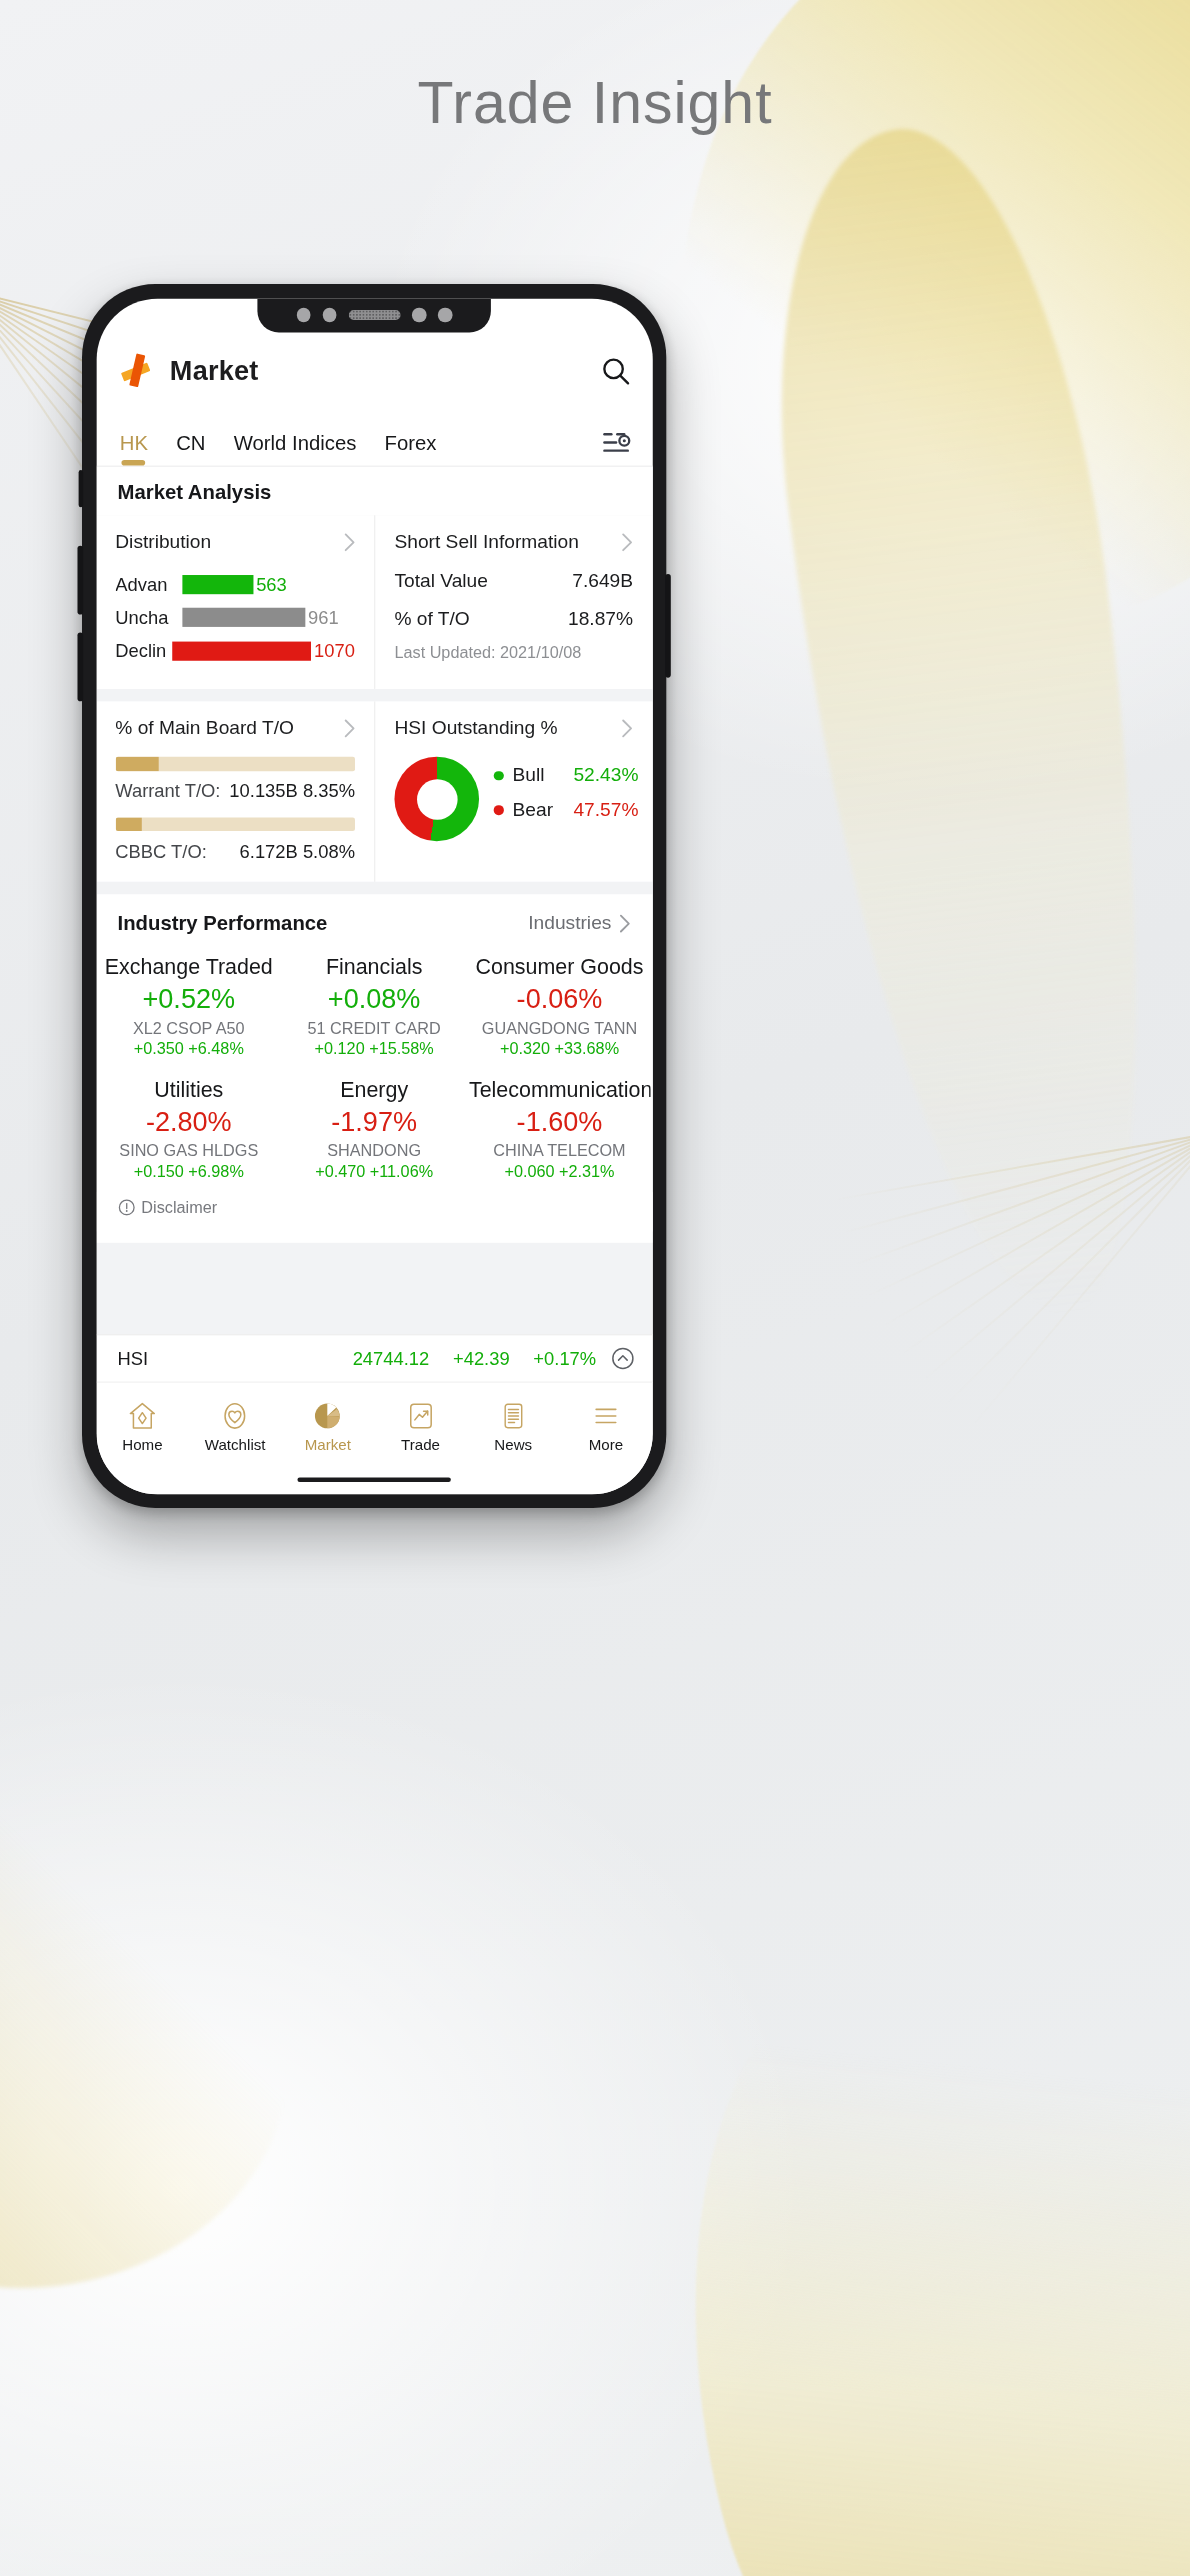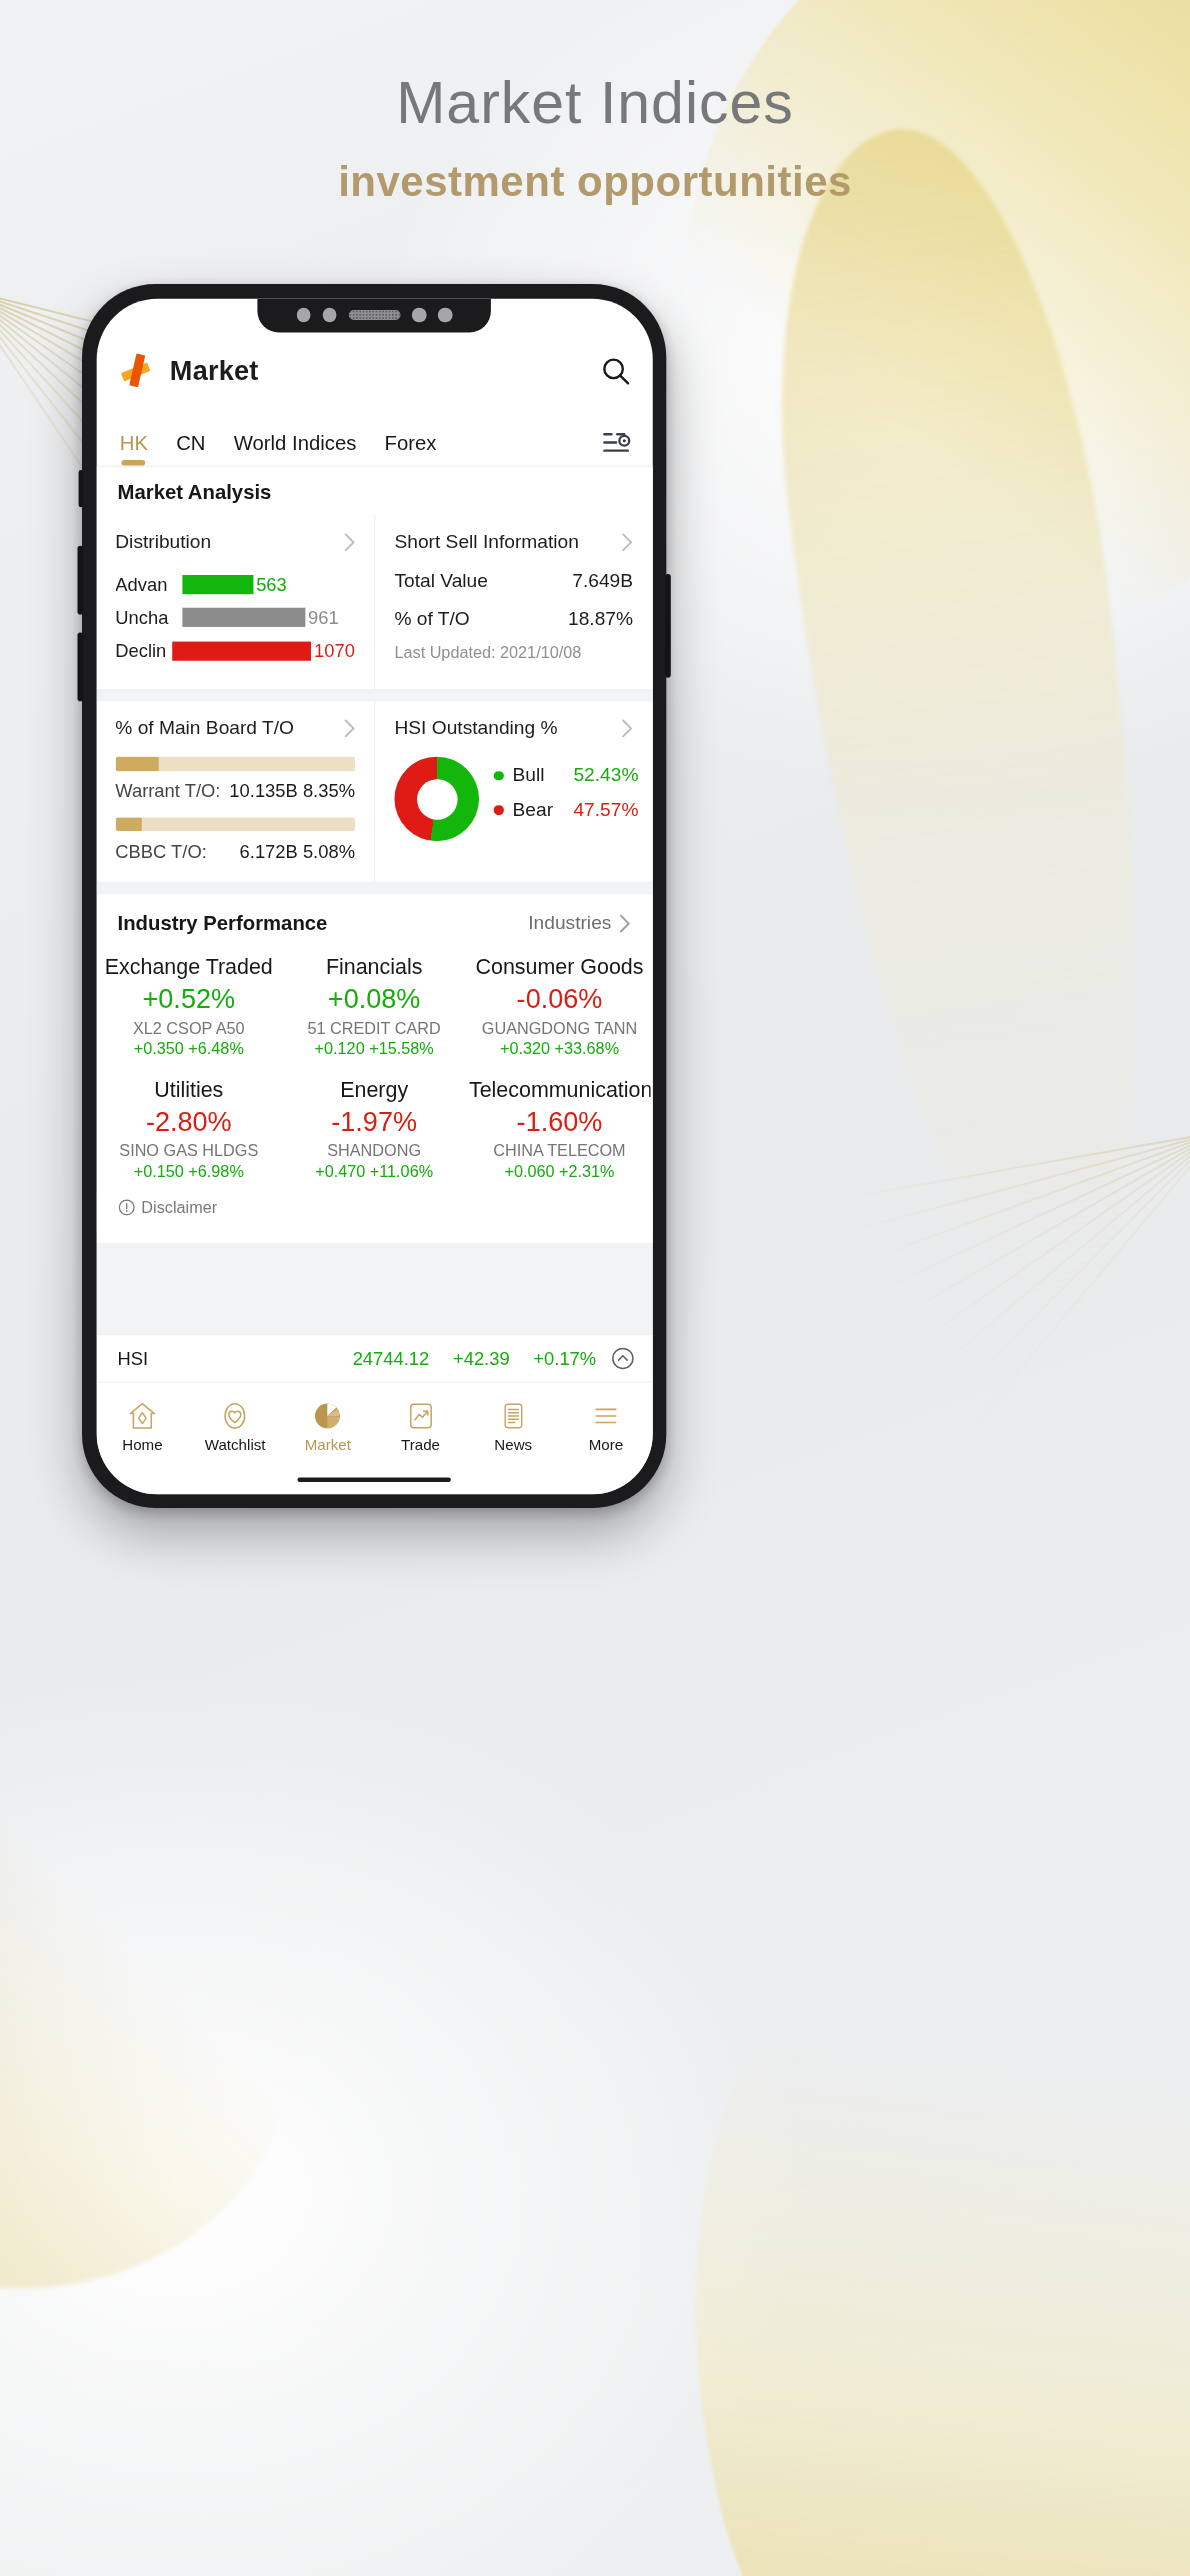"Market Indices" div.hero-title { text: Market Indices -> Trade Insight }
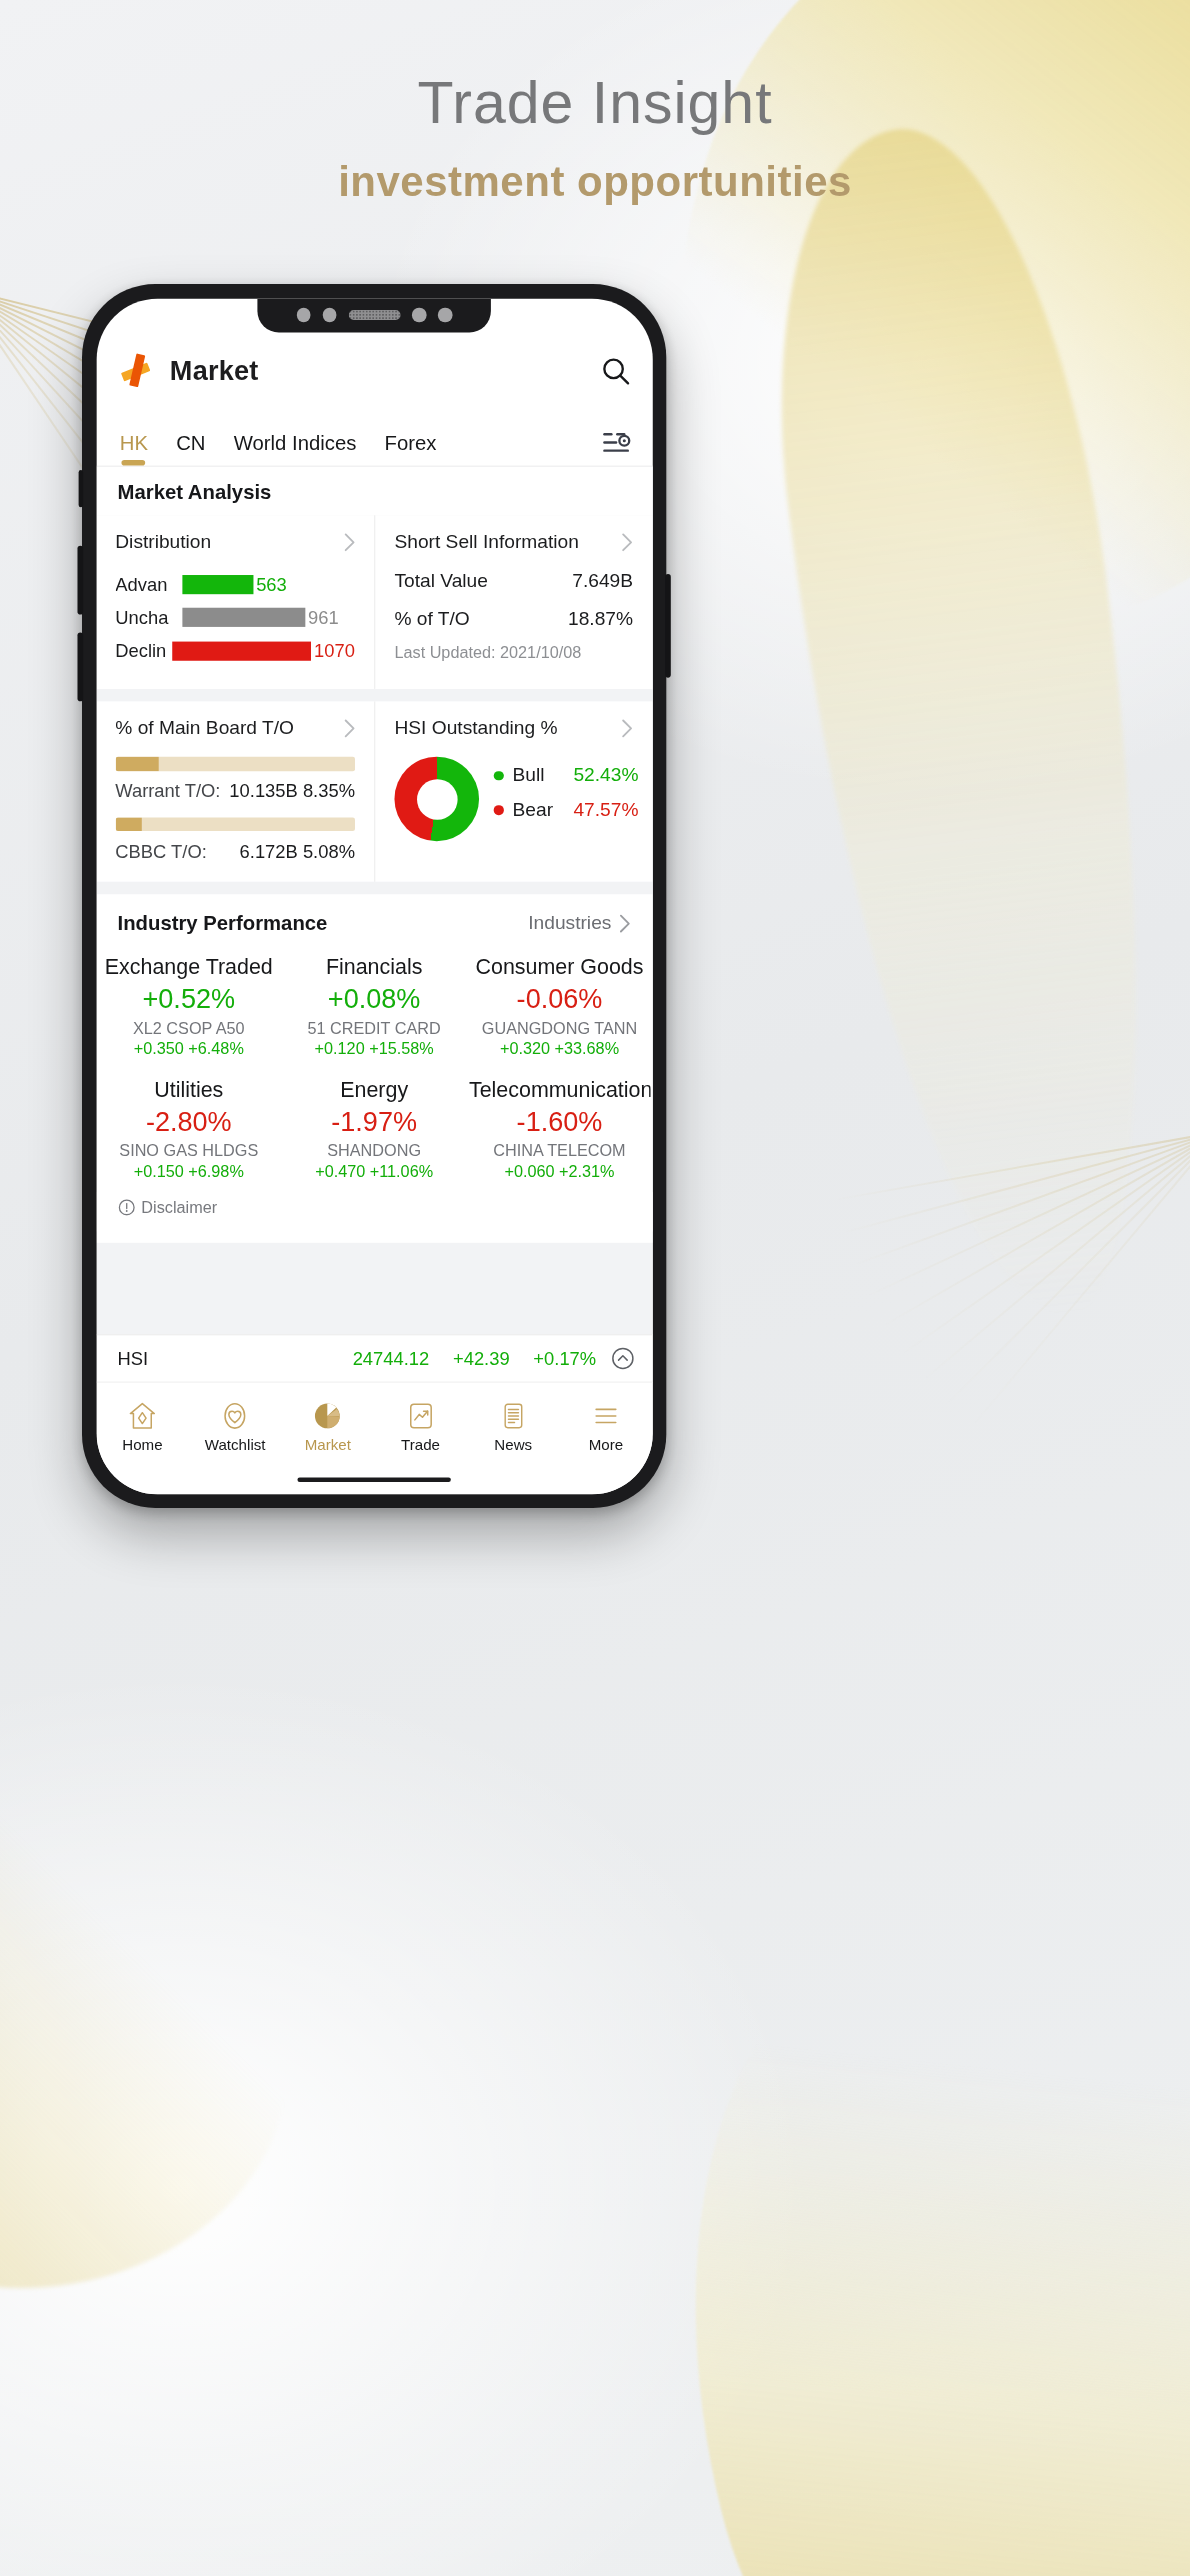"investment opportunities" div { html: <div>investment opportunities</div> -> none }
